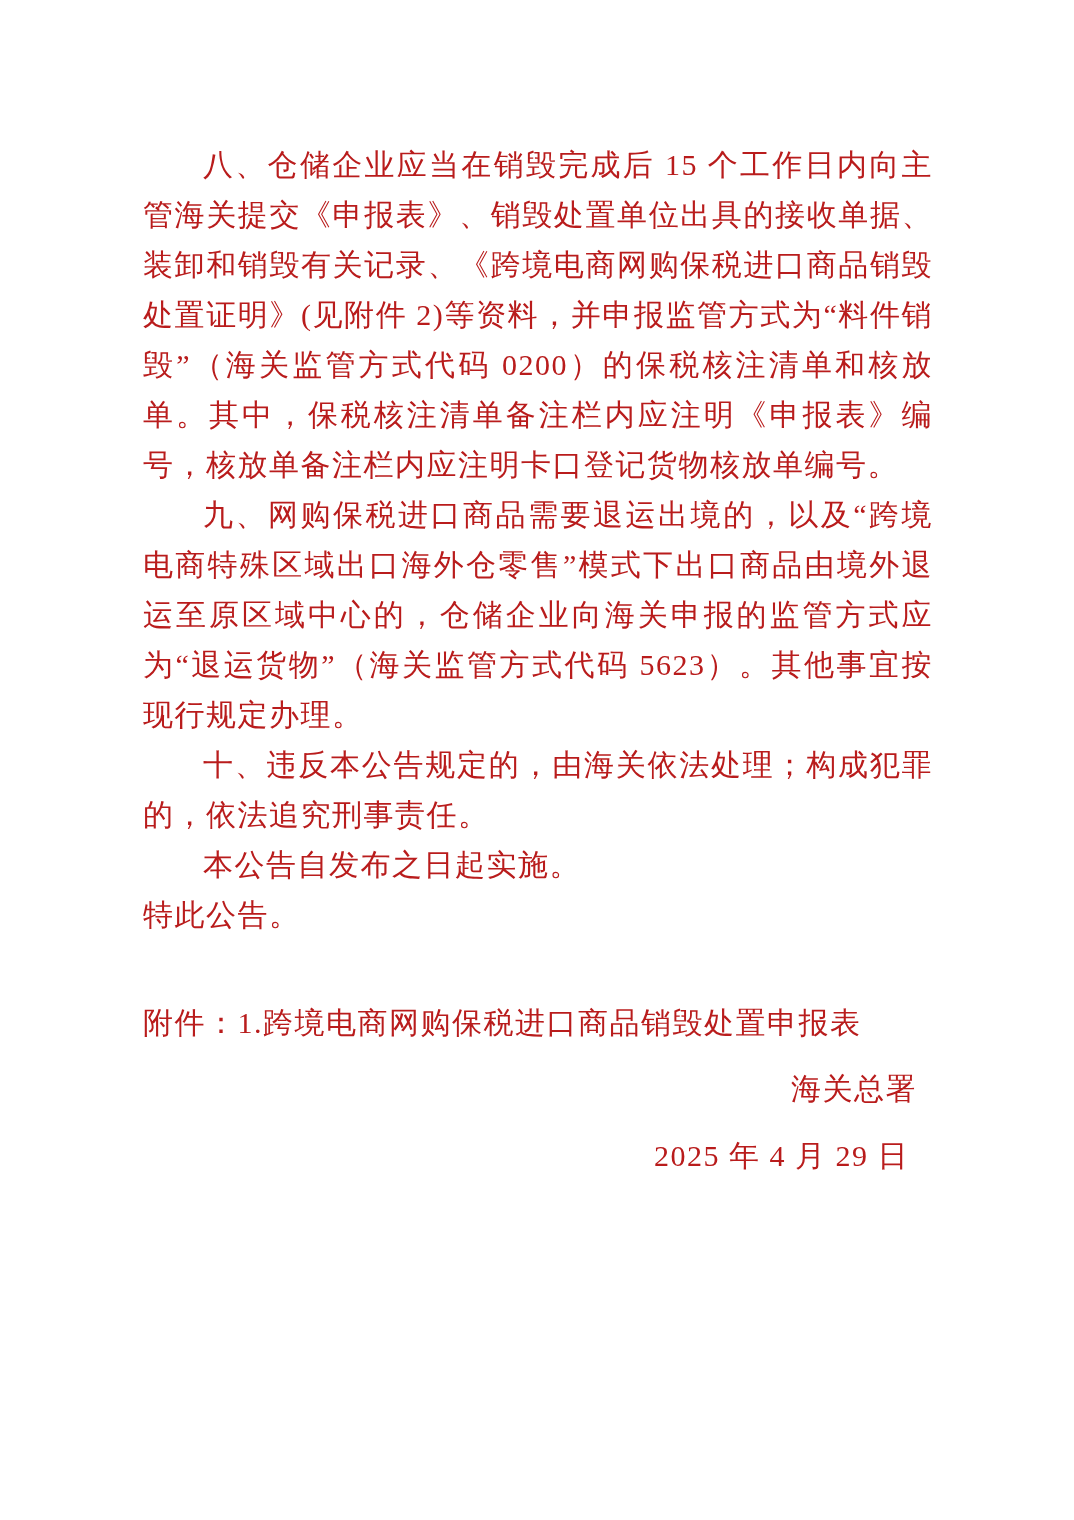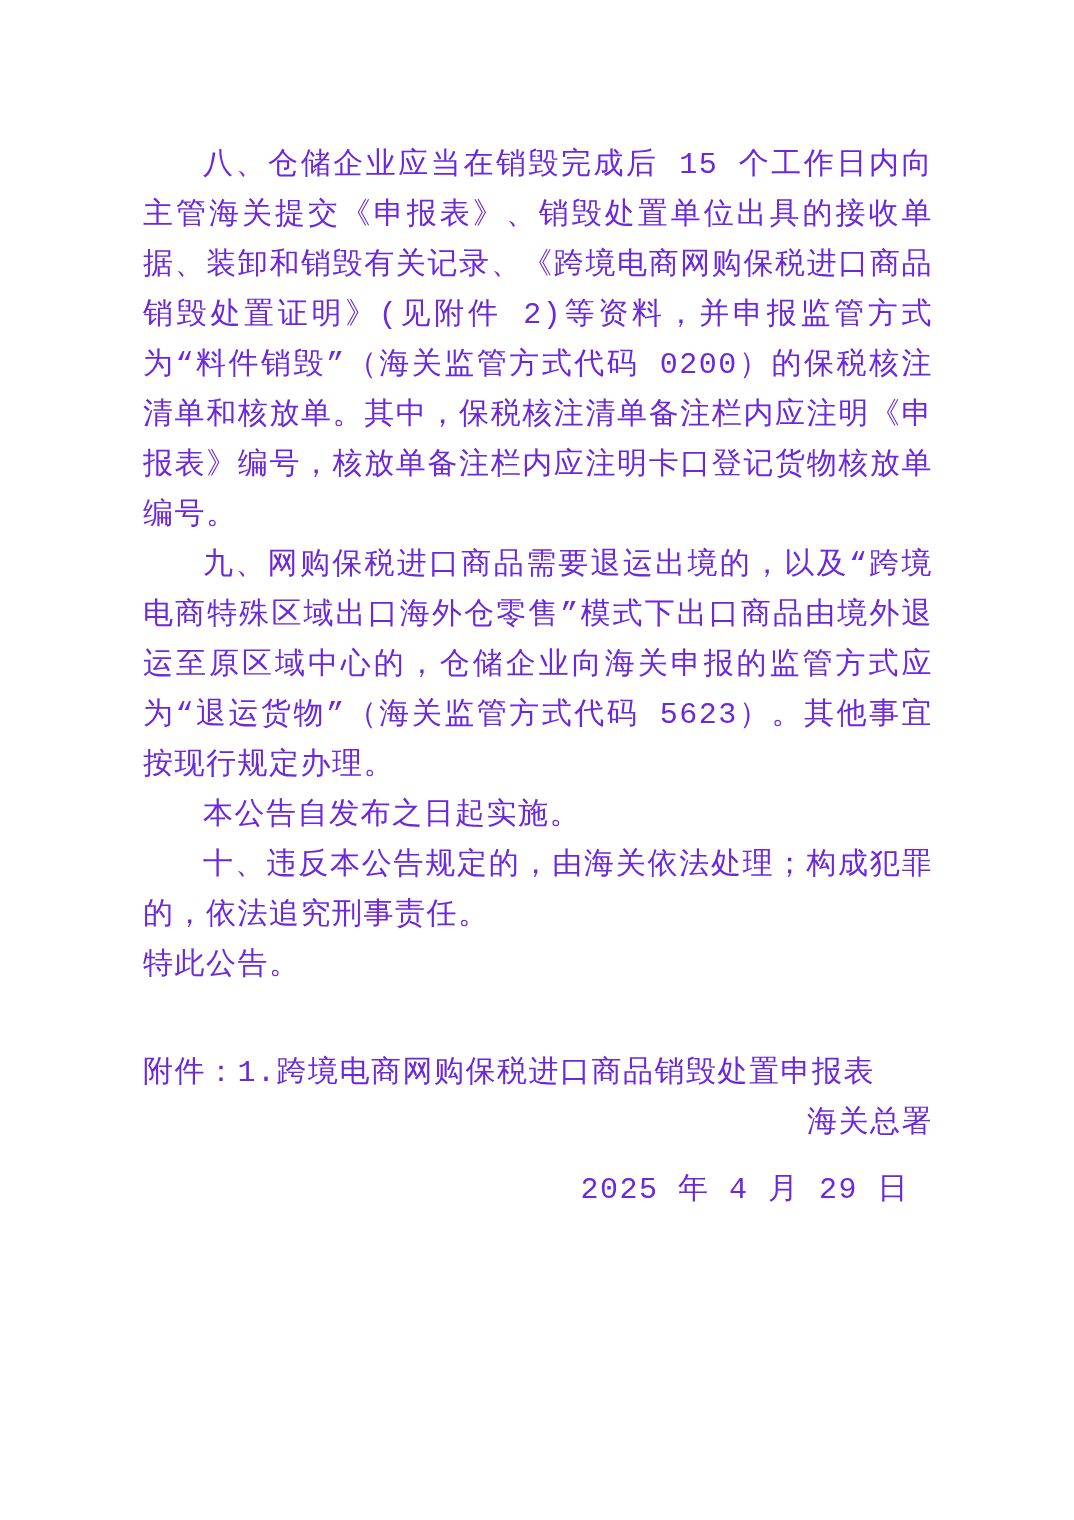"八、仓储企业应当在销毁完成后 15" .page { color: #6d28d9 -> #b91c1c; font-family: Liberation Mono, monospace -> Liberation Serif, serif }
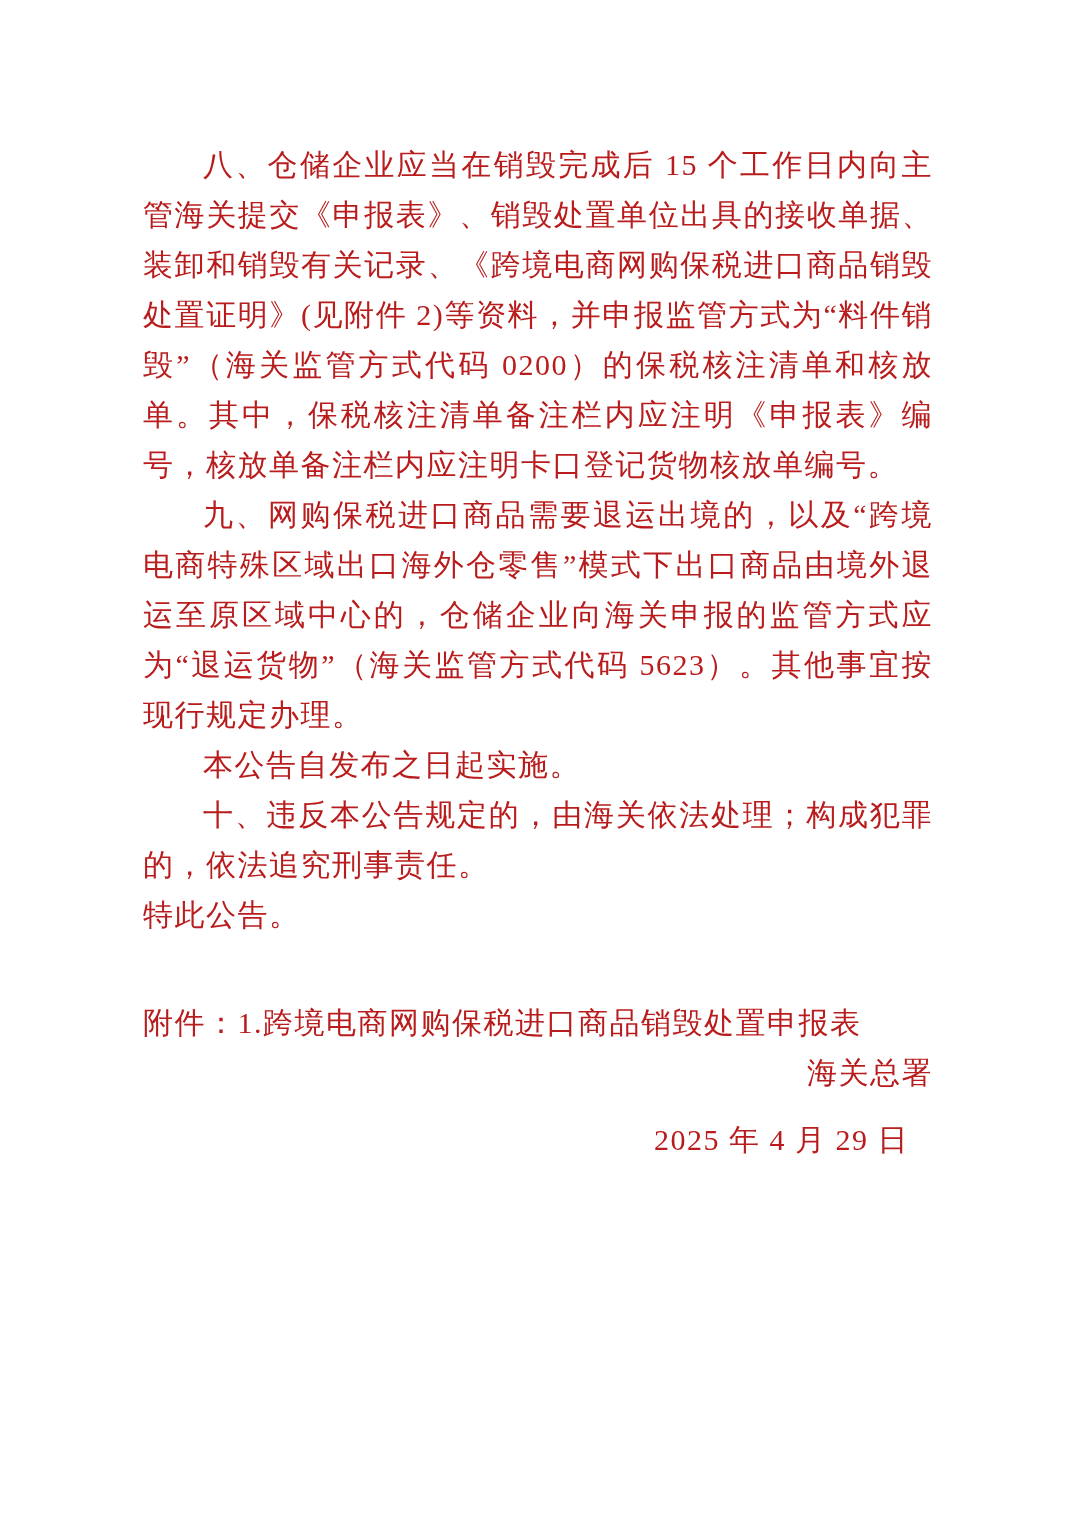"本公告自发布之日起实施。" p.para { order: before "十、违反本公告规定的，由海关依法处理；构成犯罪的，依法追究刑事责任。" -> after "十、违反本公告规定的，由海关依法处理；构成犯罪的，依法追究刑事责任。" }
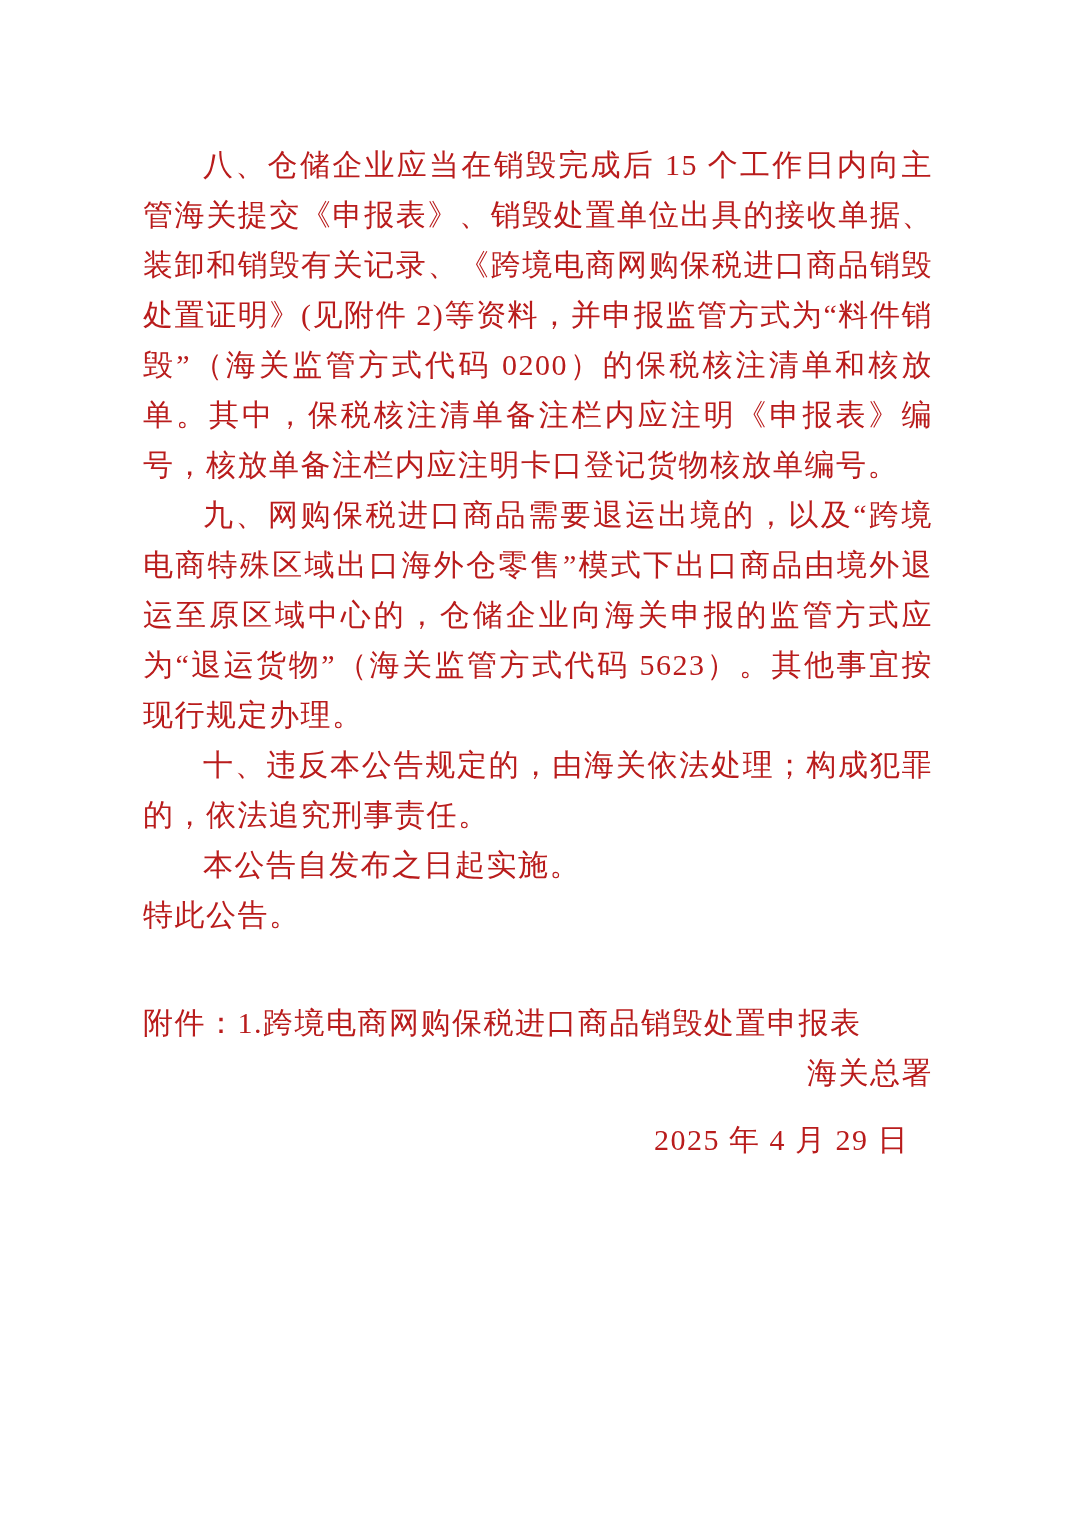"海关总署" .sig-authority { margin: 0 -> 16px }
